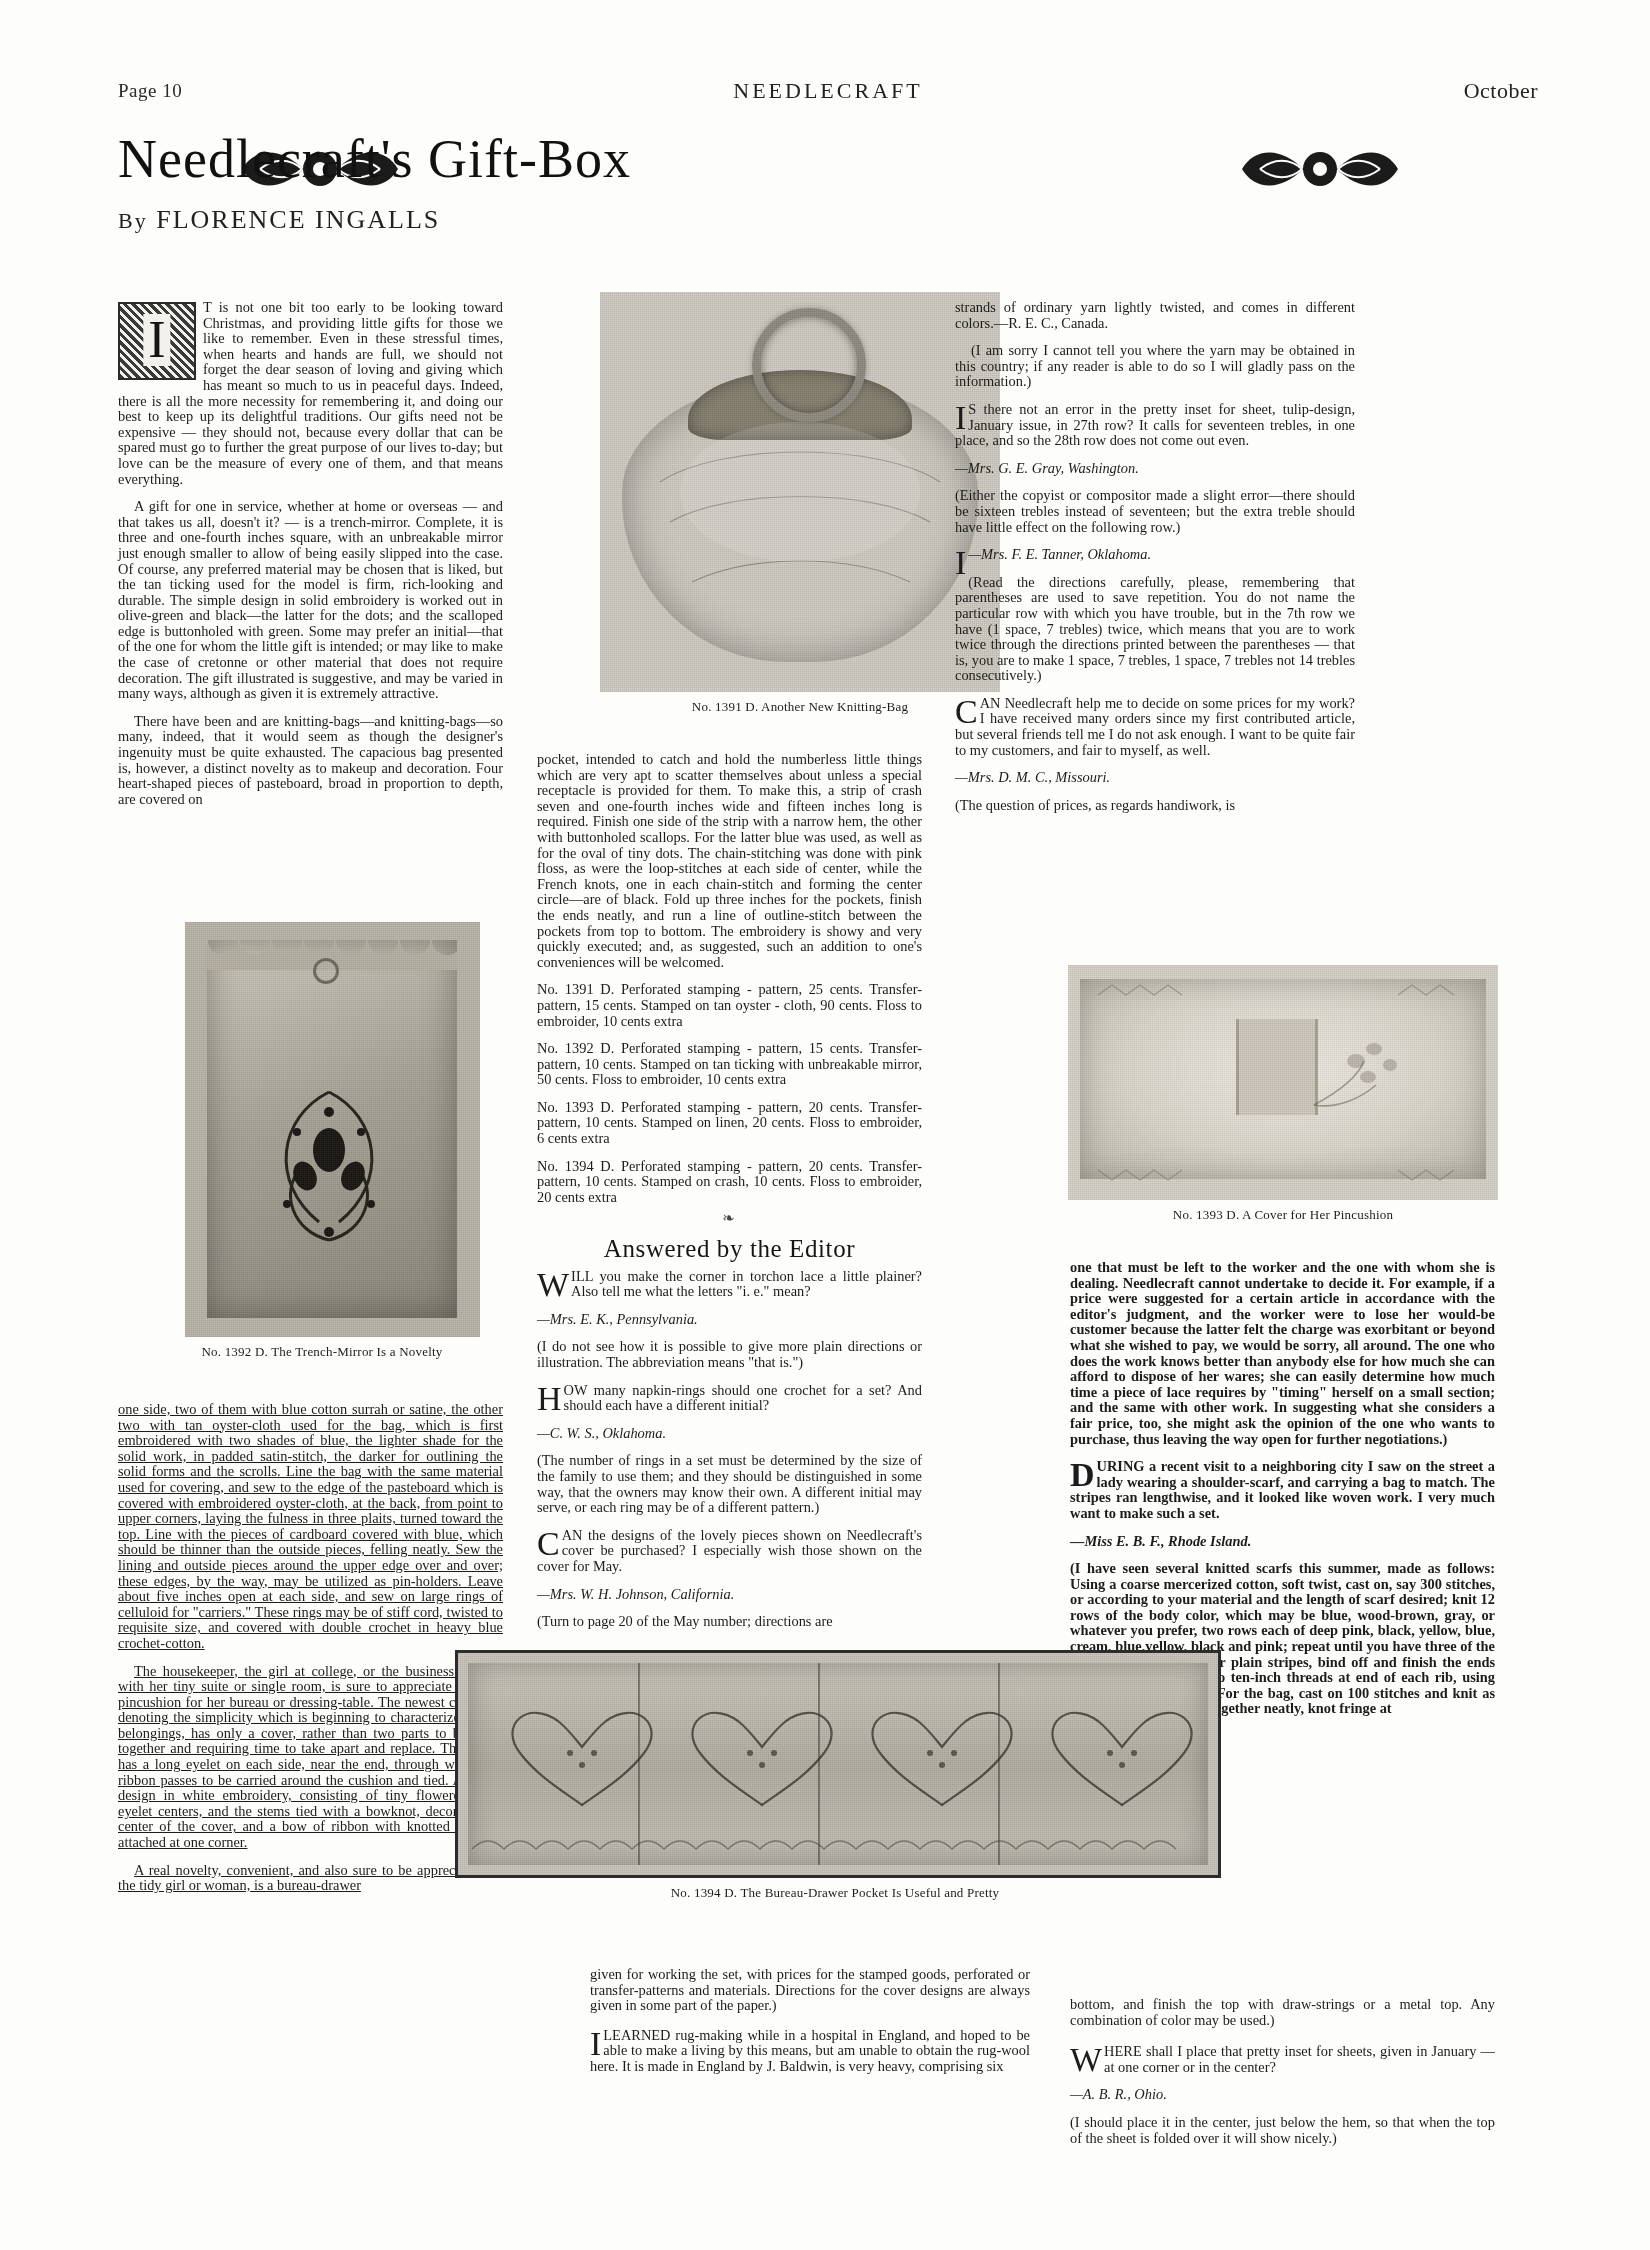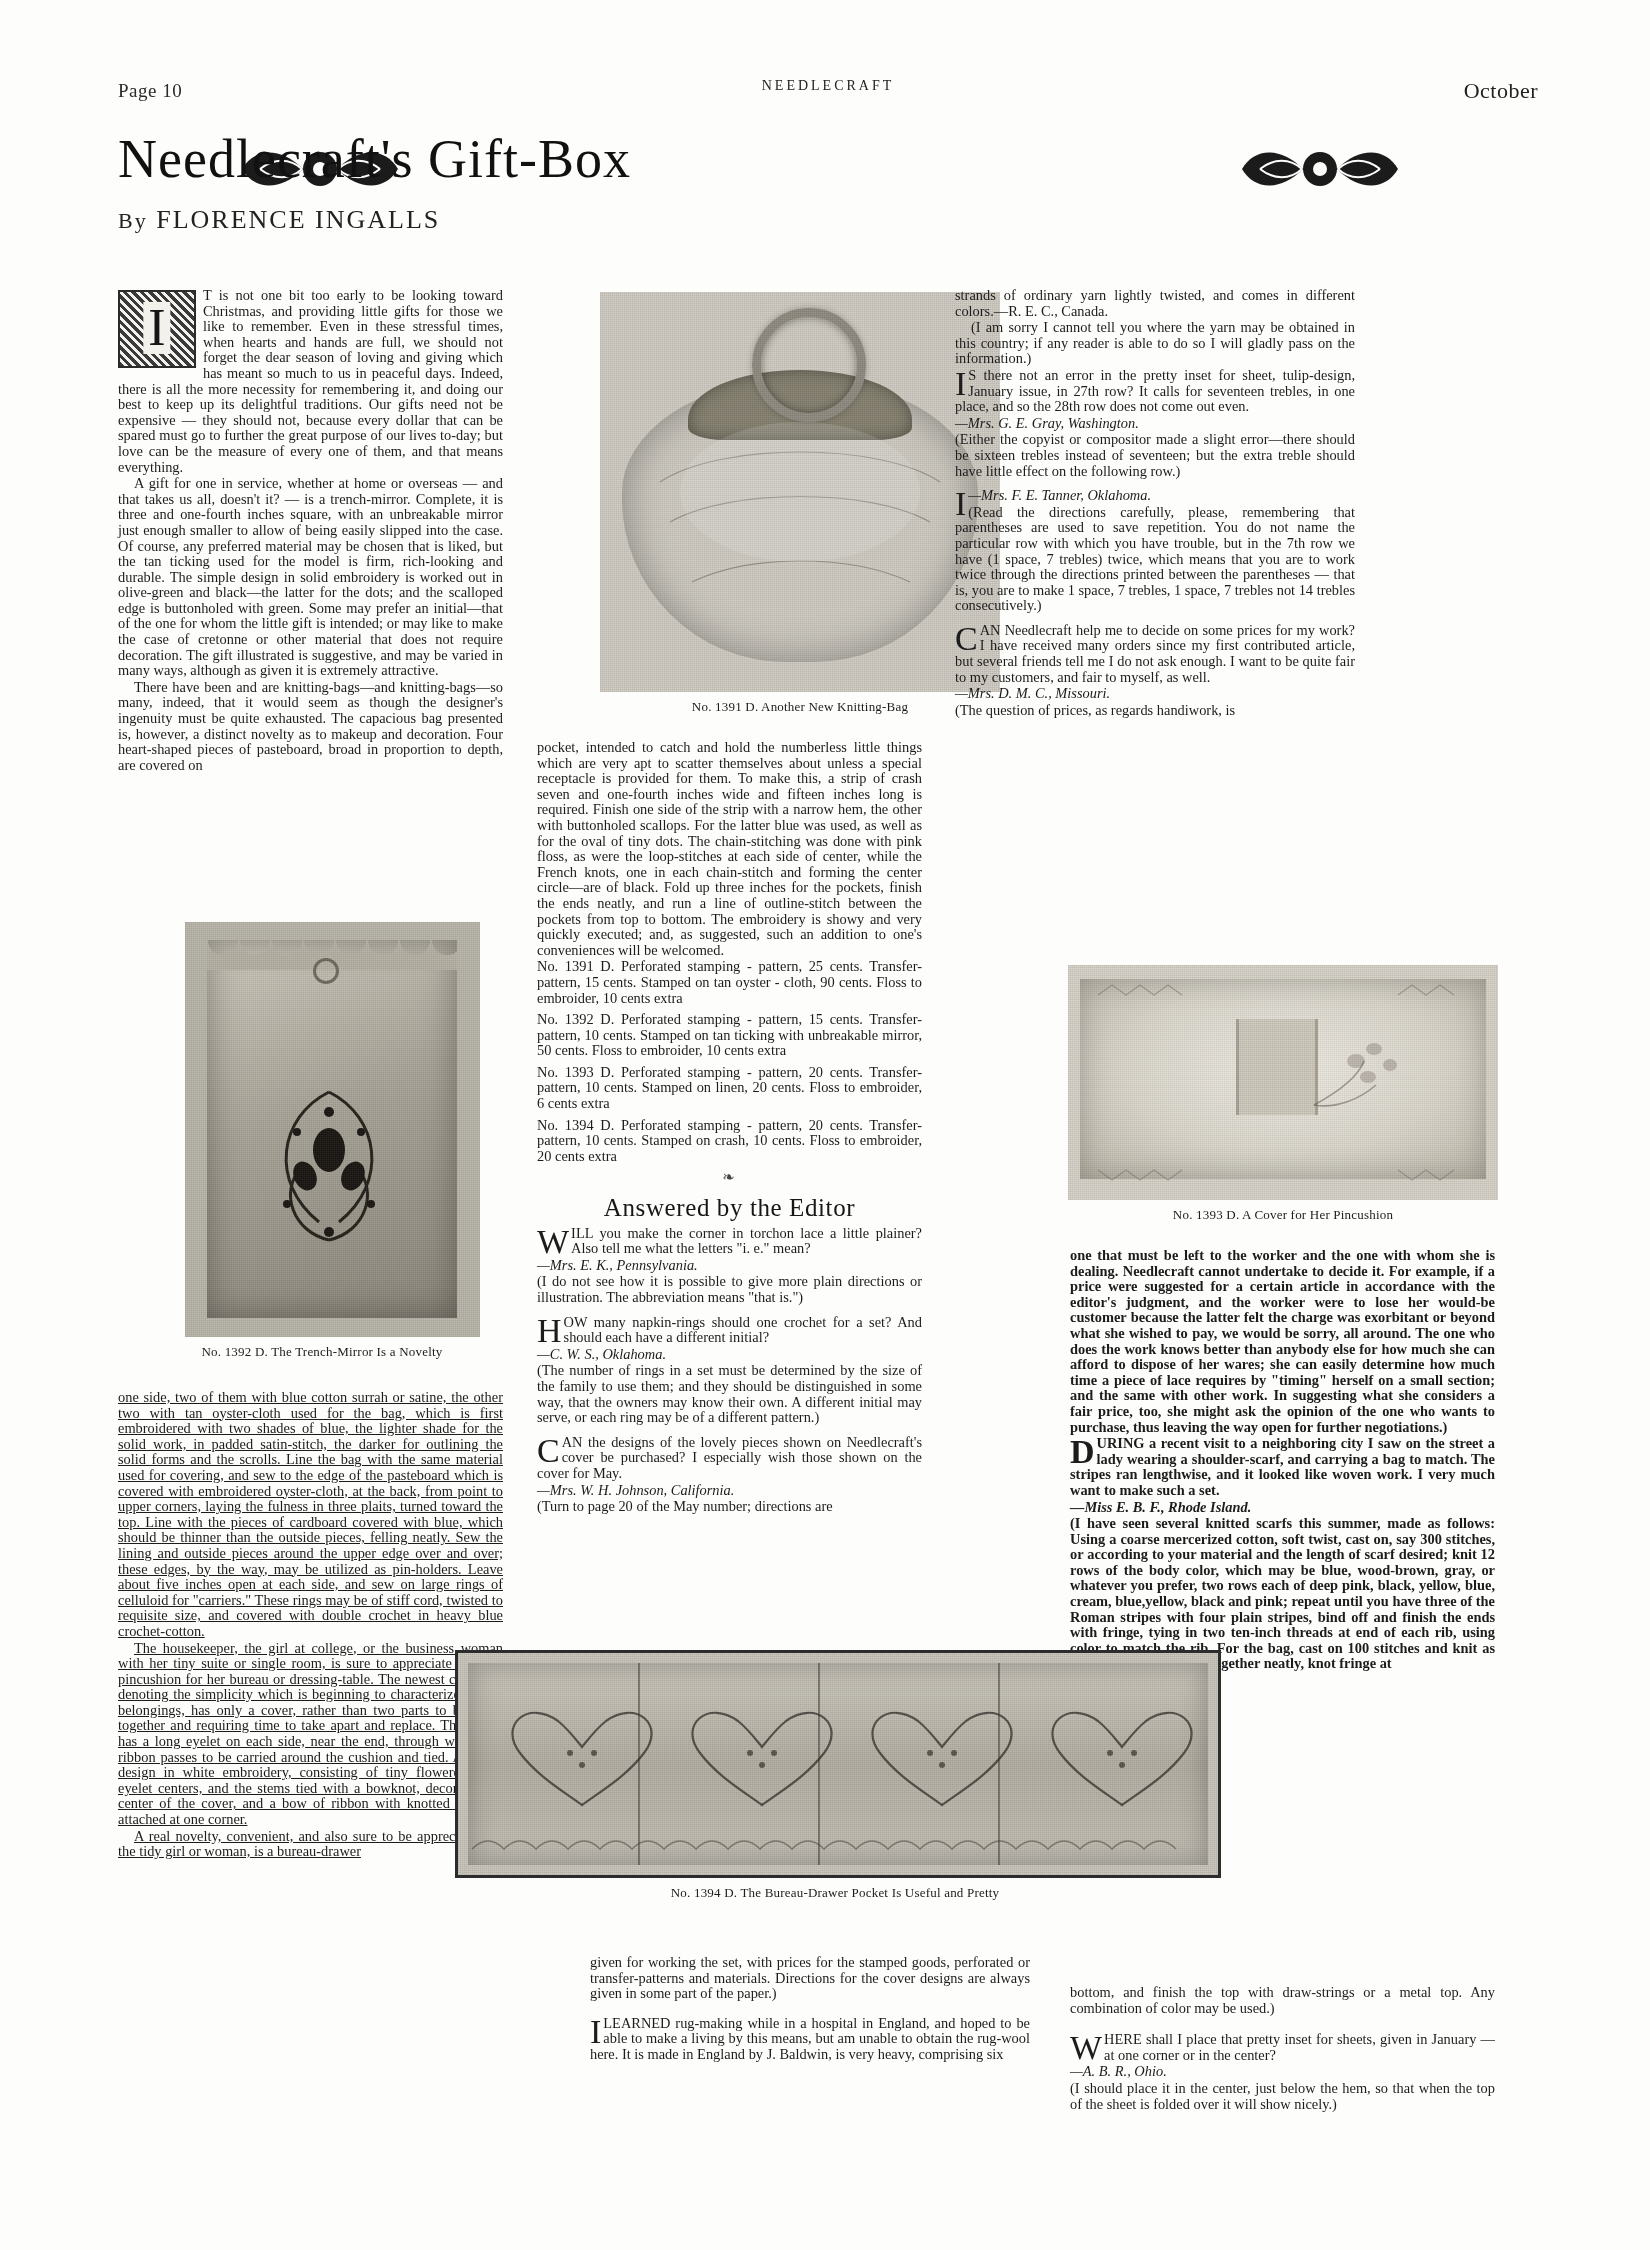"NEEDLECRAFT" .running-head .magazine { font-size: 14px -> 22px }
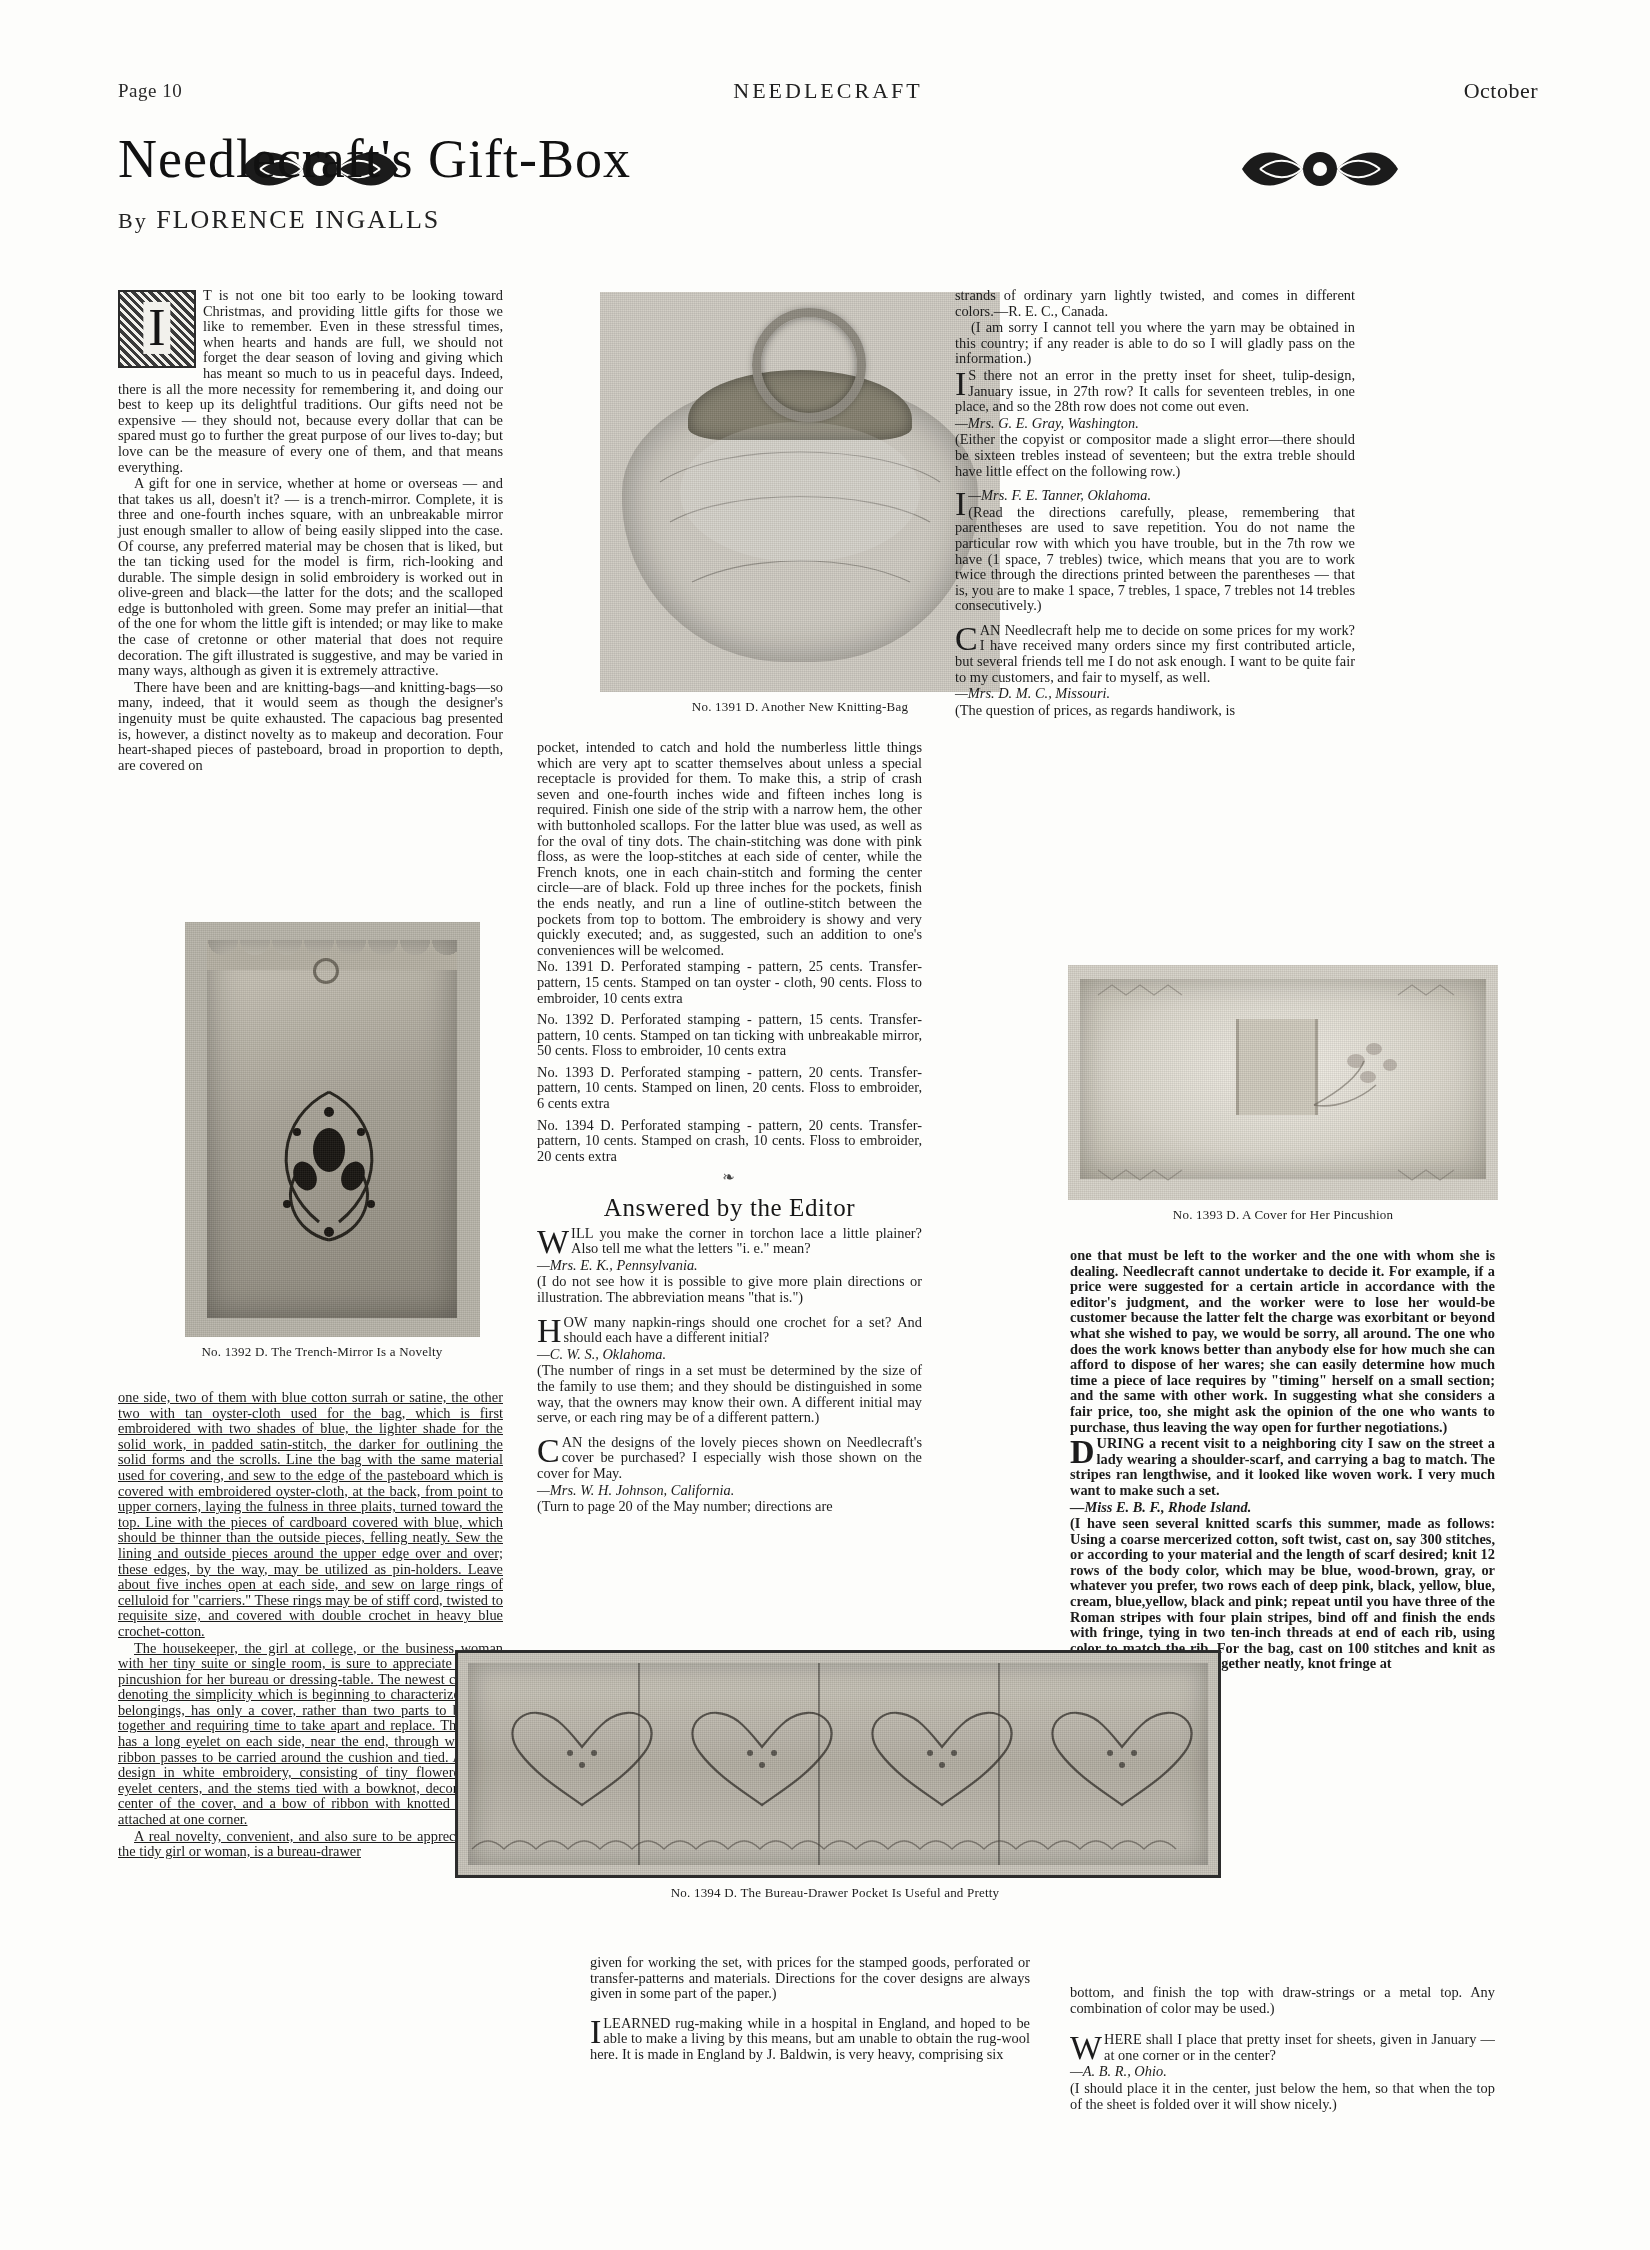"T is not one bit" .col p { margin: 0 0 1px 0 -> 12px 0 1px 0 }
